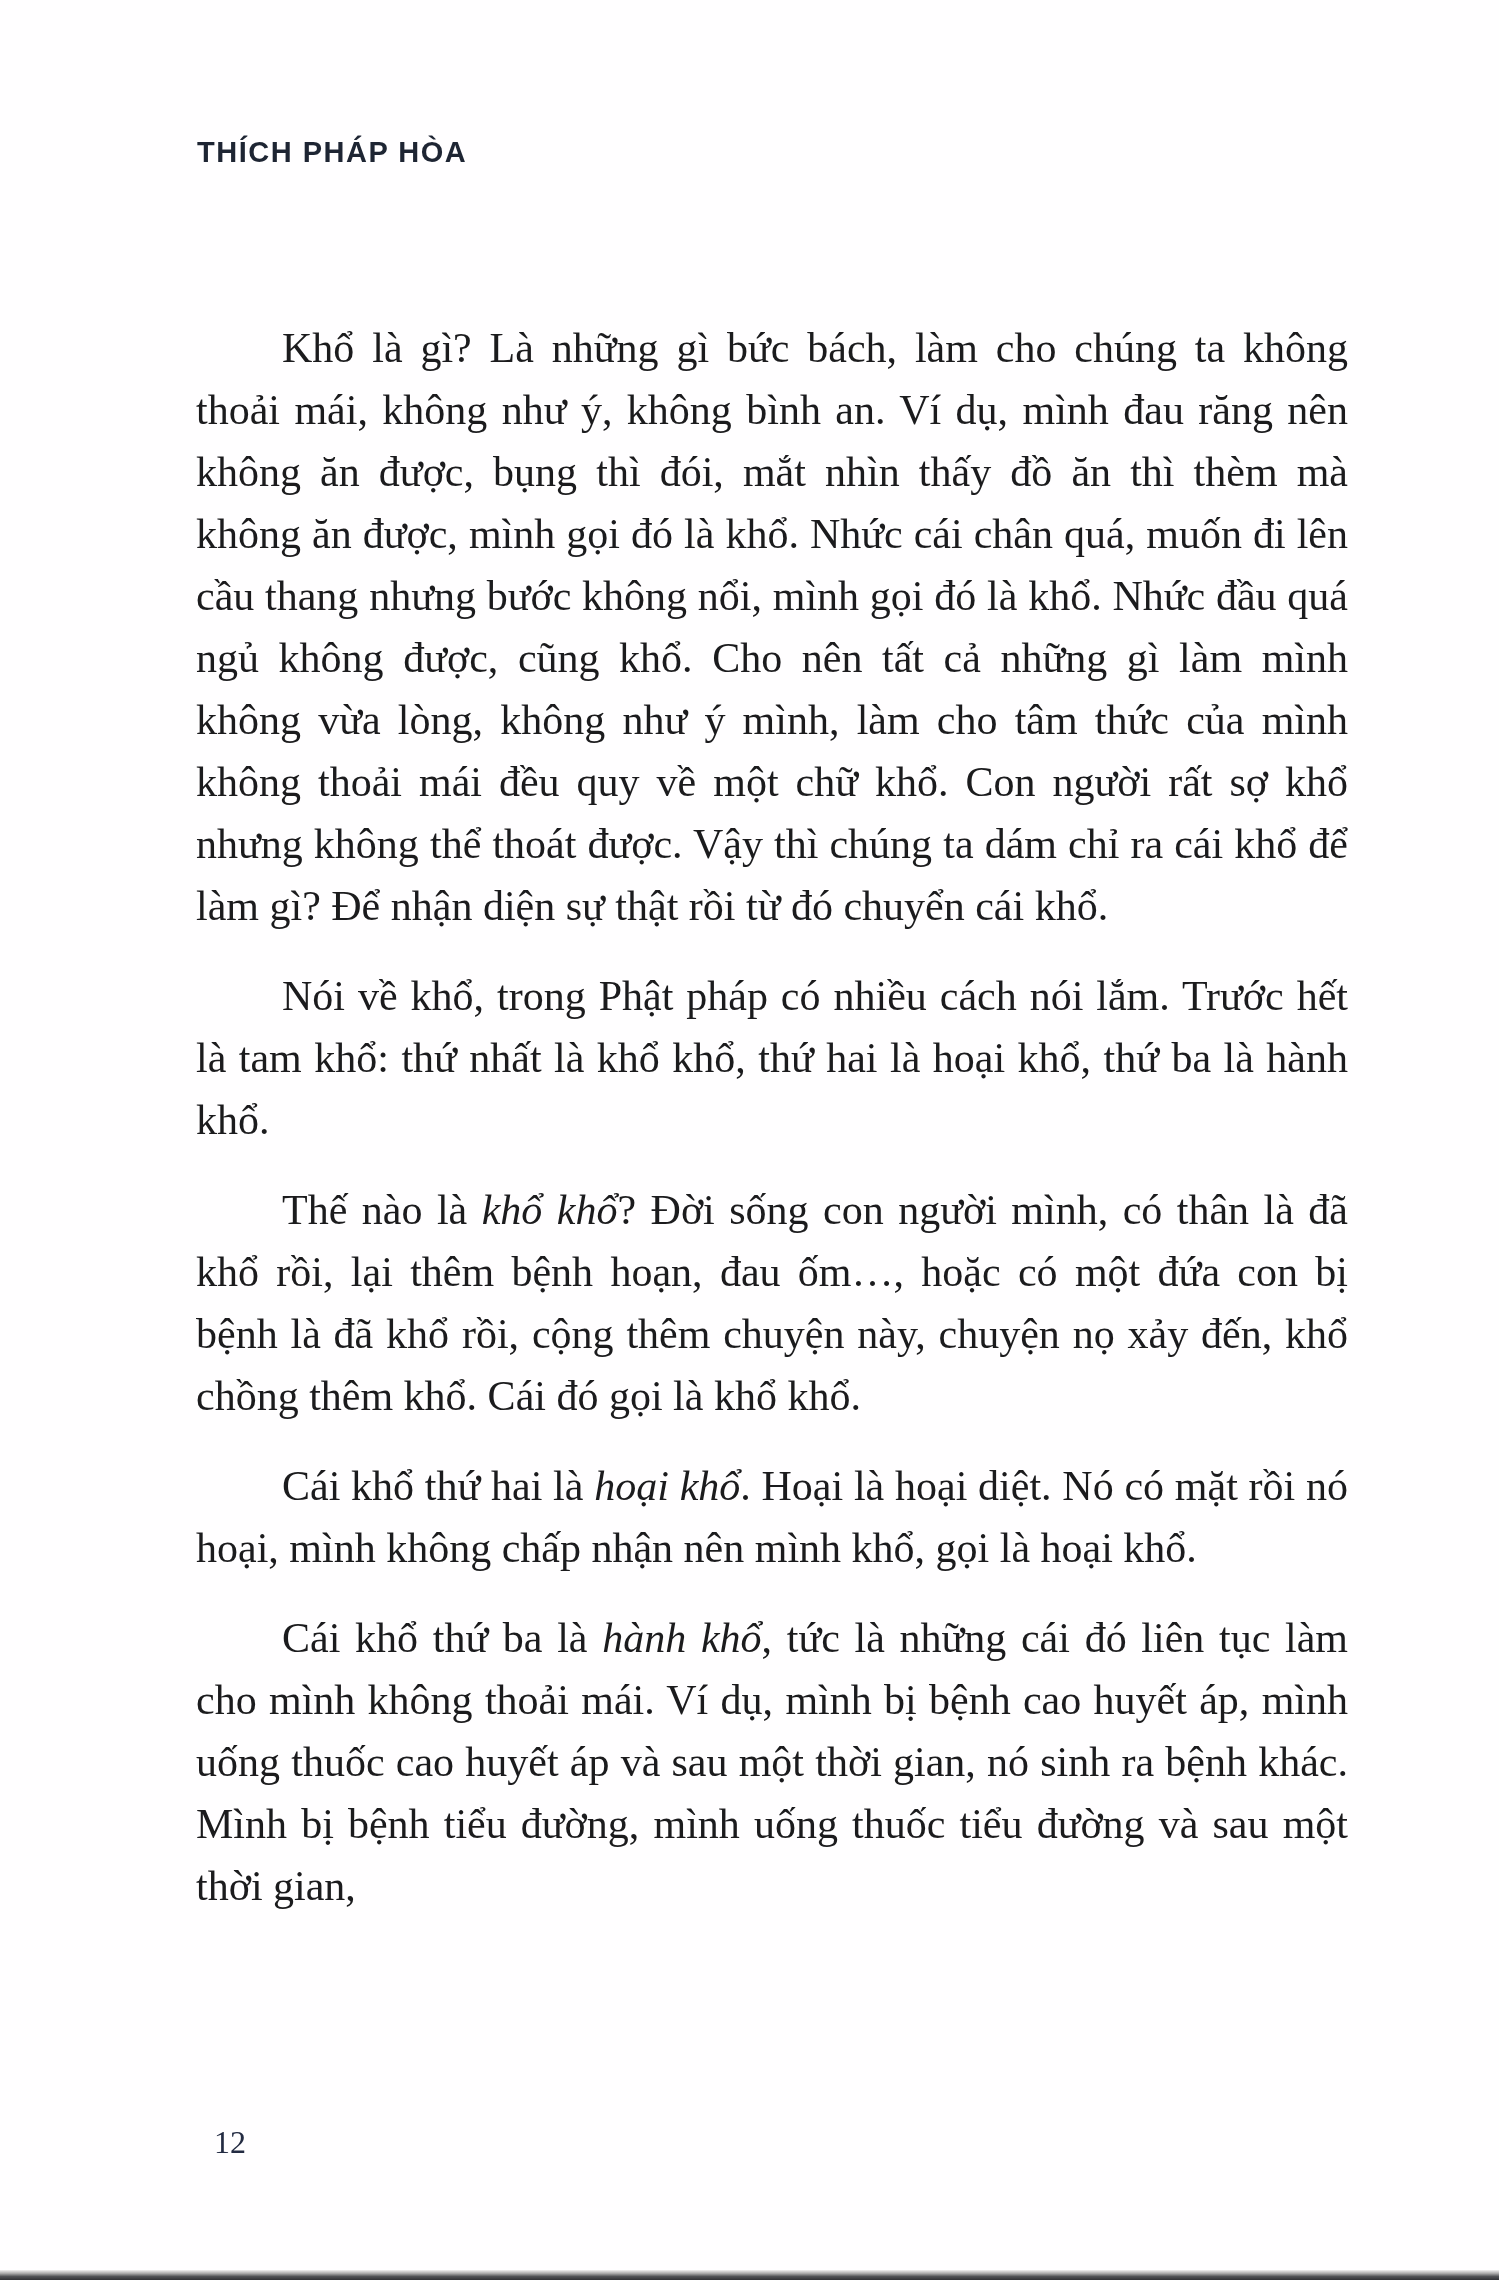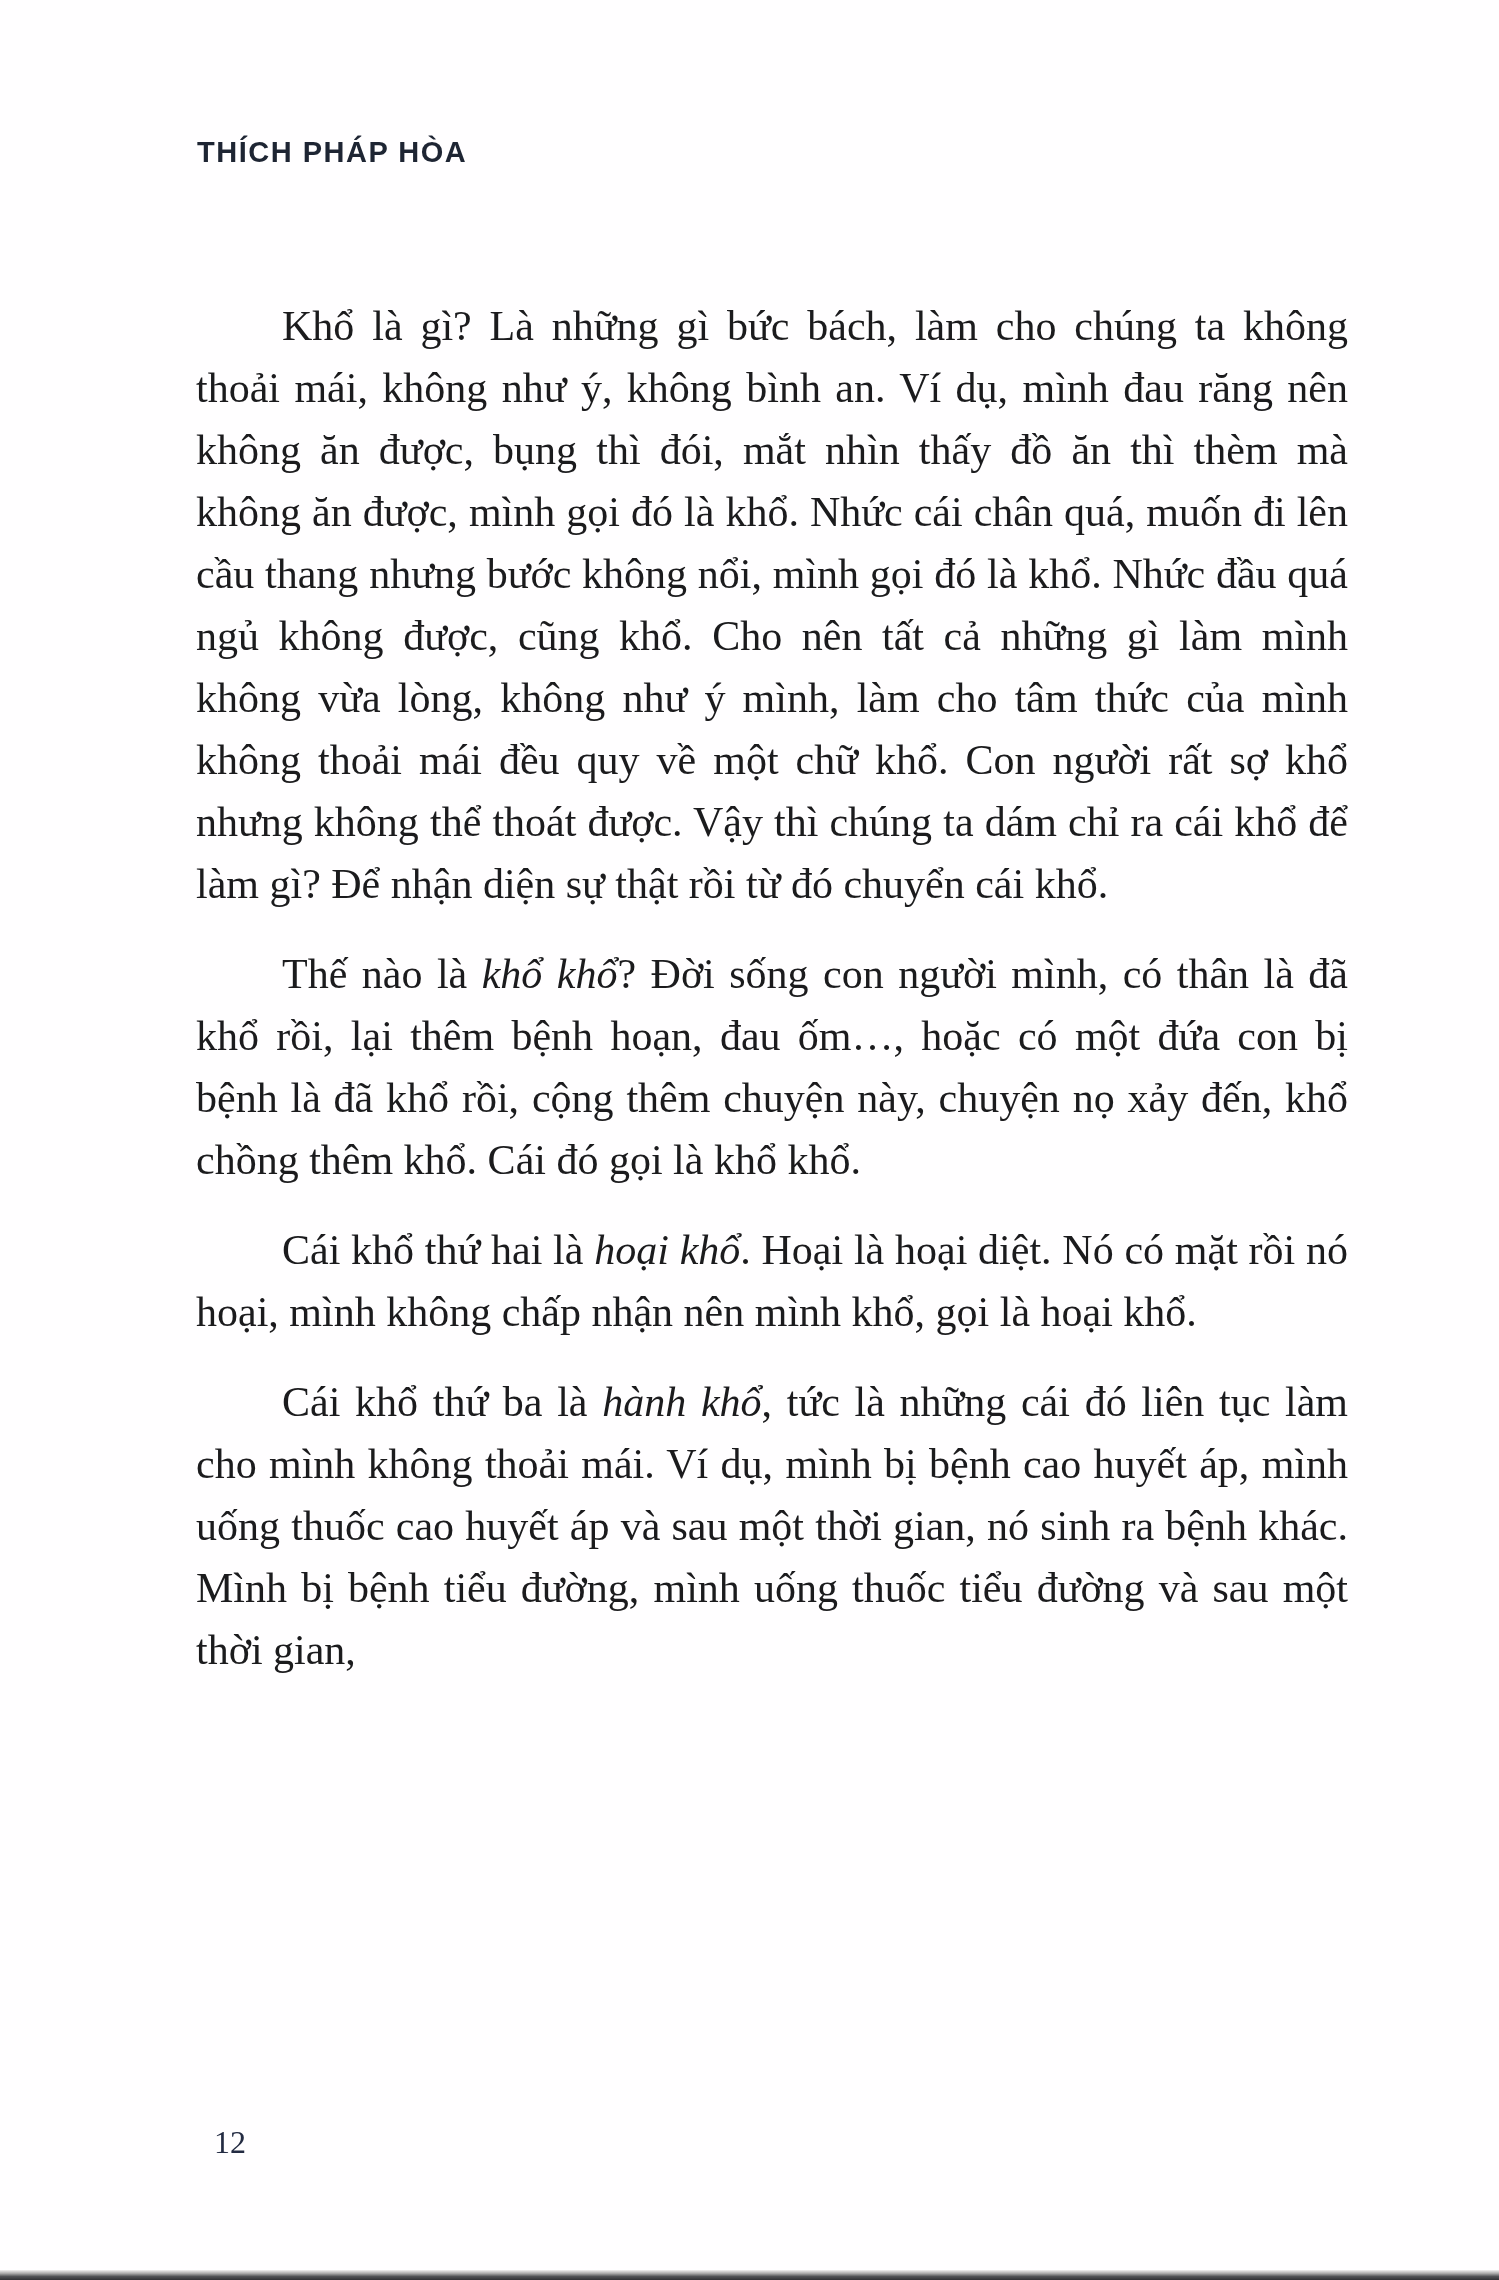"Khổ là gì? Là những" .text-block { top: 295px -> 317px }
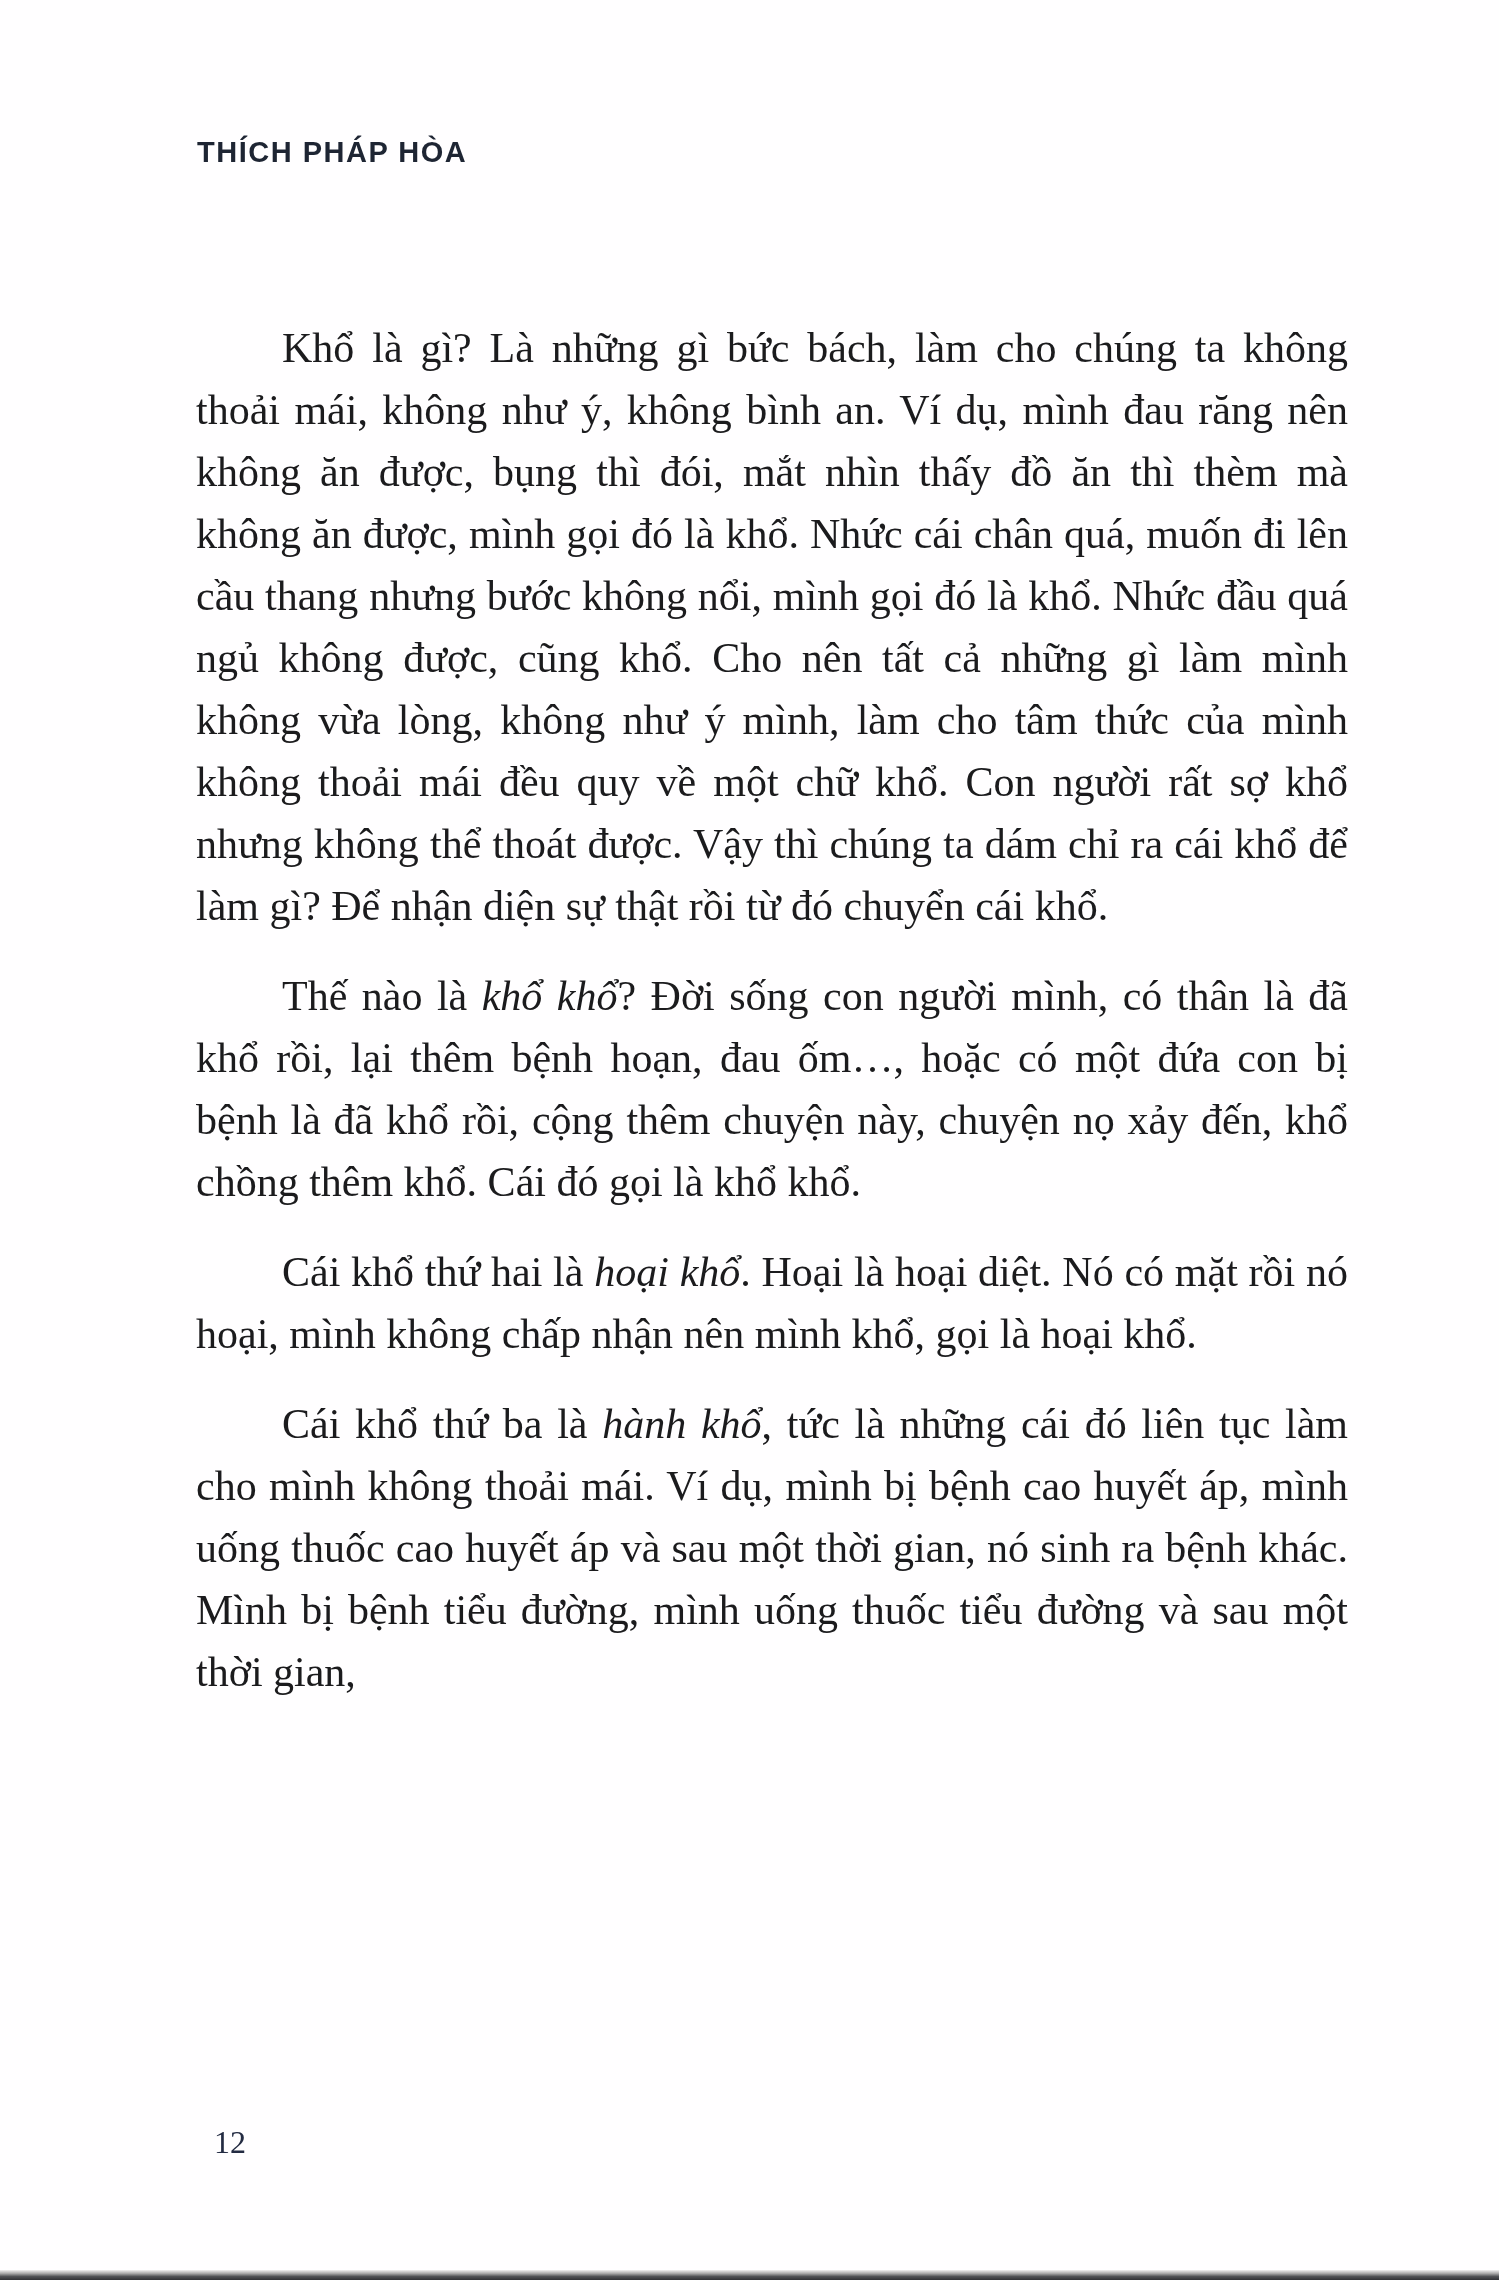"Nói về khổ, trong Phật" p { html: none -> <p><span>Nói về khổ, trong Phật pháp có nhiều cách nói lắm. Trước hết là tam khổ: thứ nhất là khổ khổ, thứ hai là hoại khổ, thứ ba là hành khổ.</span></p> }
